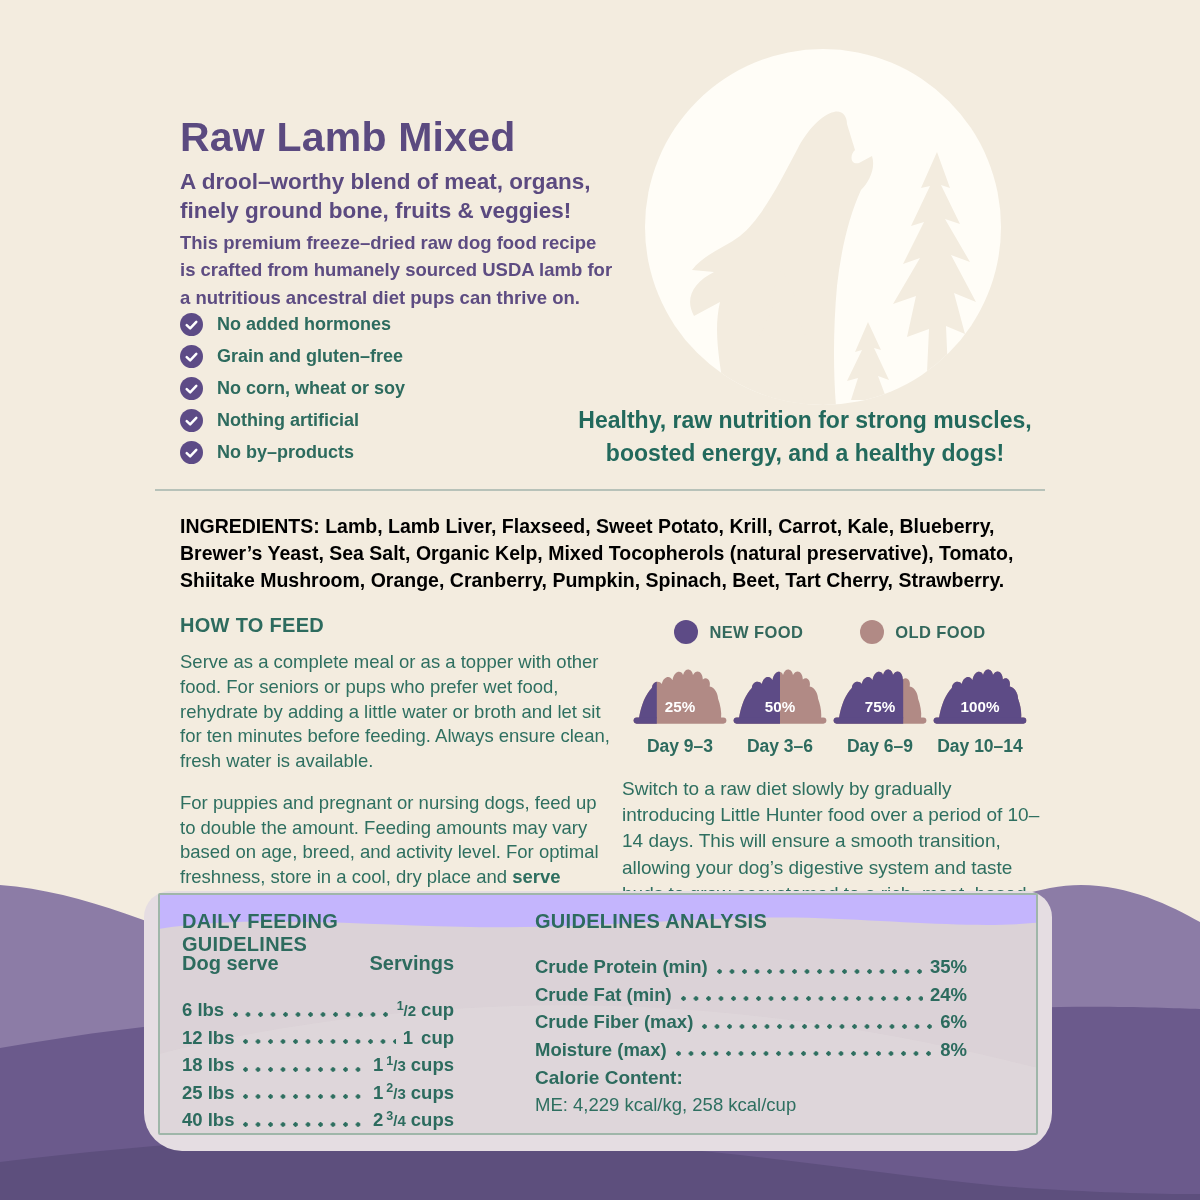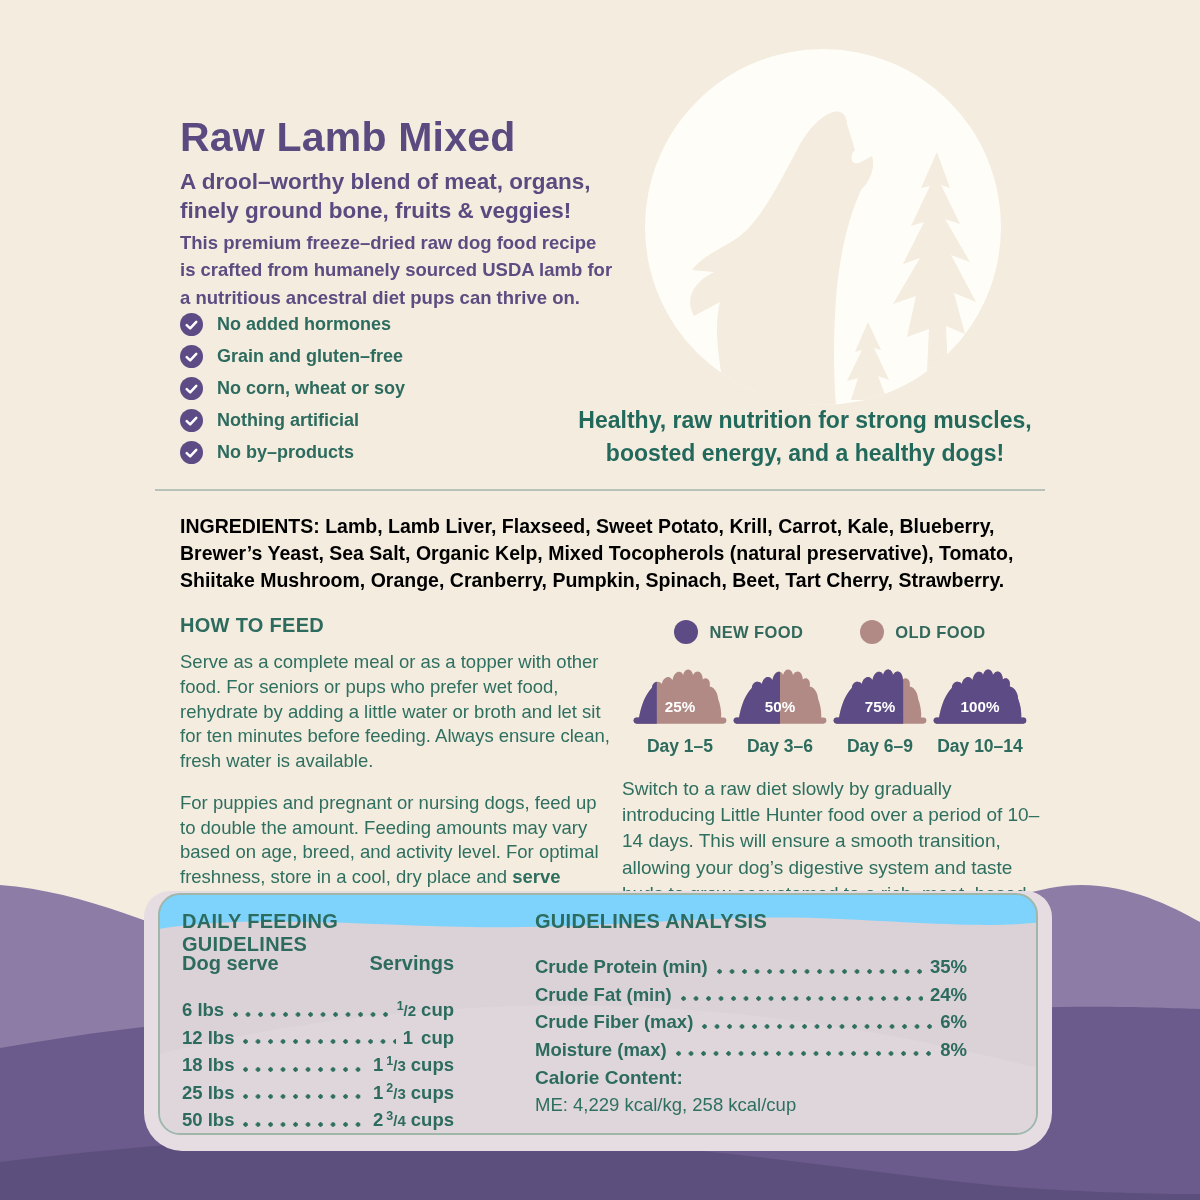"Day 1–5" div.day { text: 1–5 -> 9–3 }
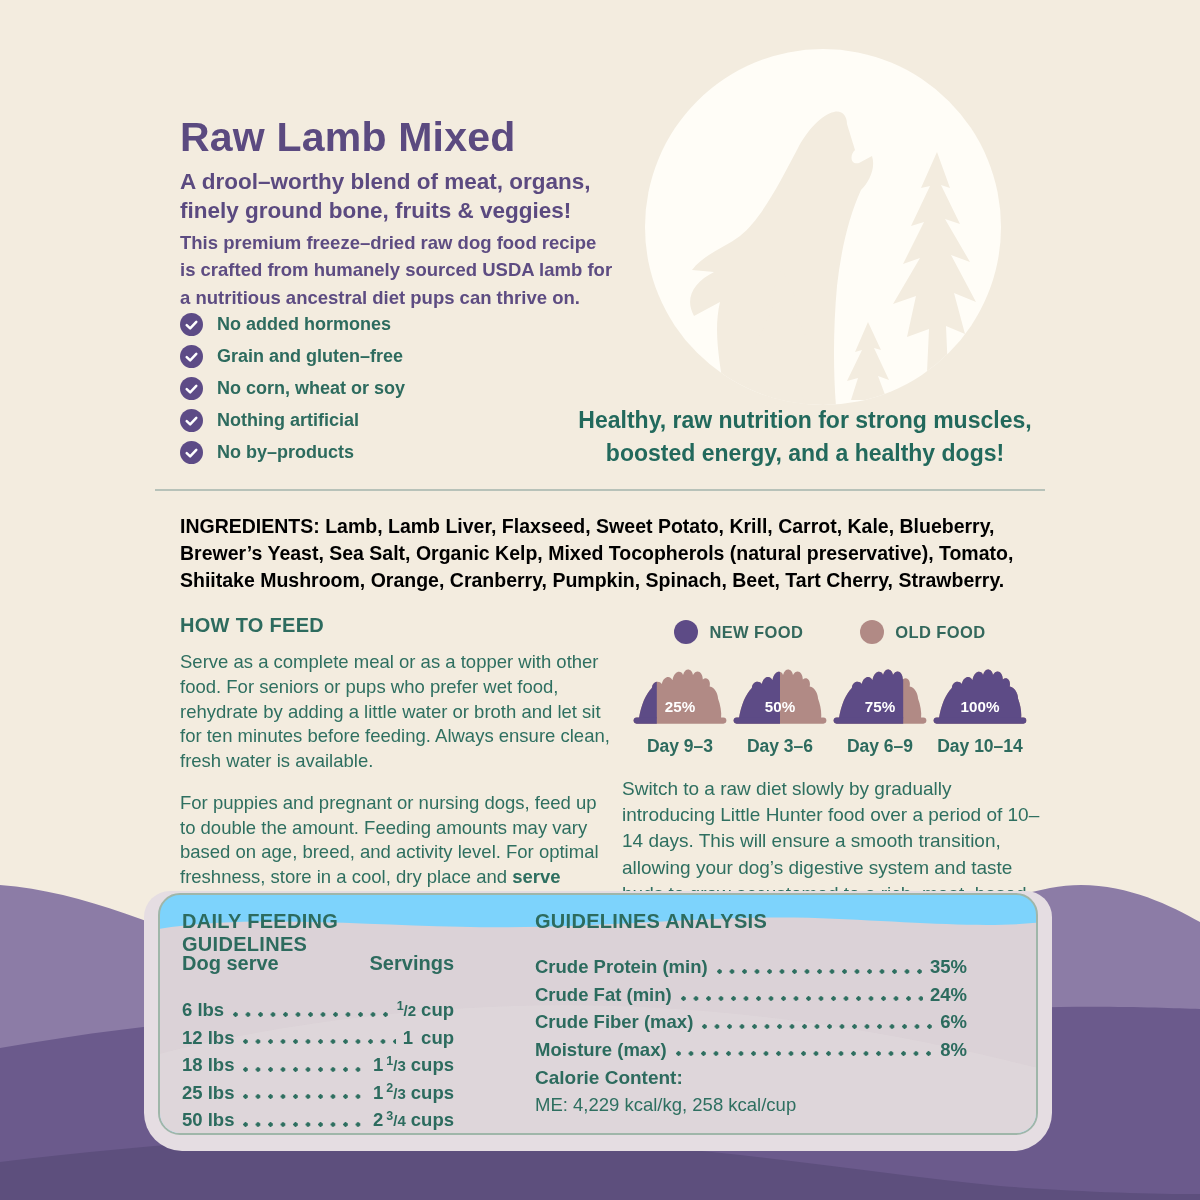"DAILY FEEDING GUIDELINES" .card-inner { background: #7dd3fc -> #c4b5fd; border-radius: 22px -> 2px }
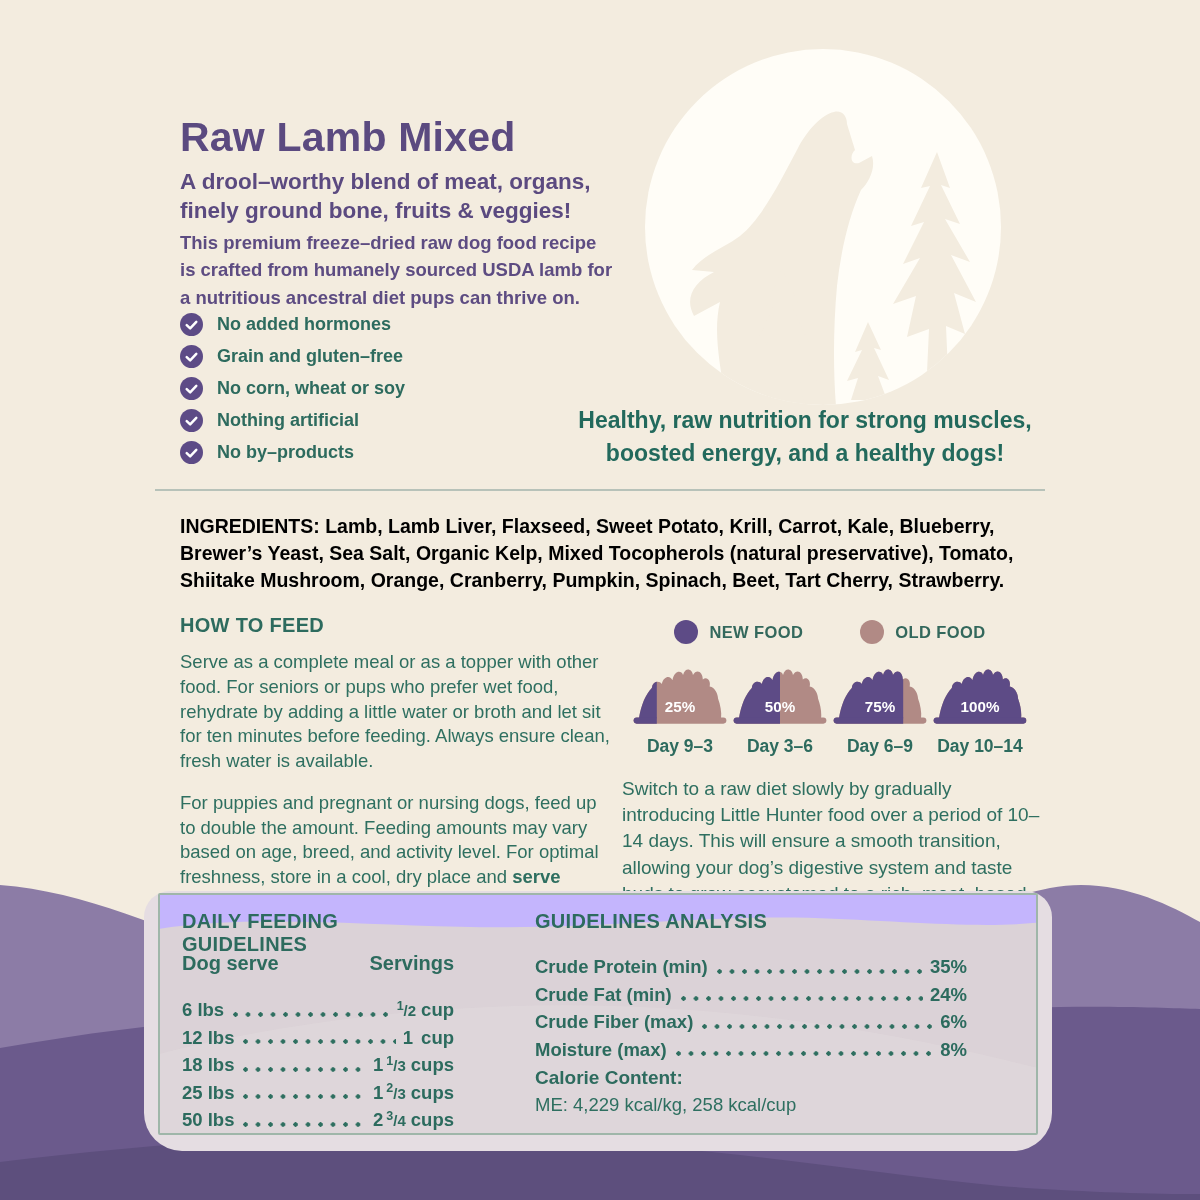"50 lbs" span.f-size { text: 50 -> 40 }
